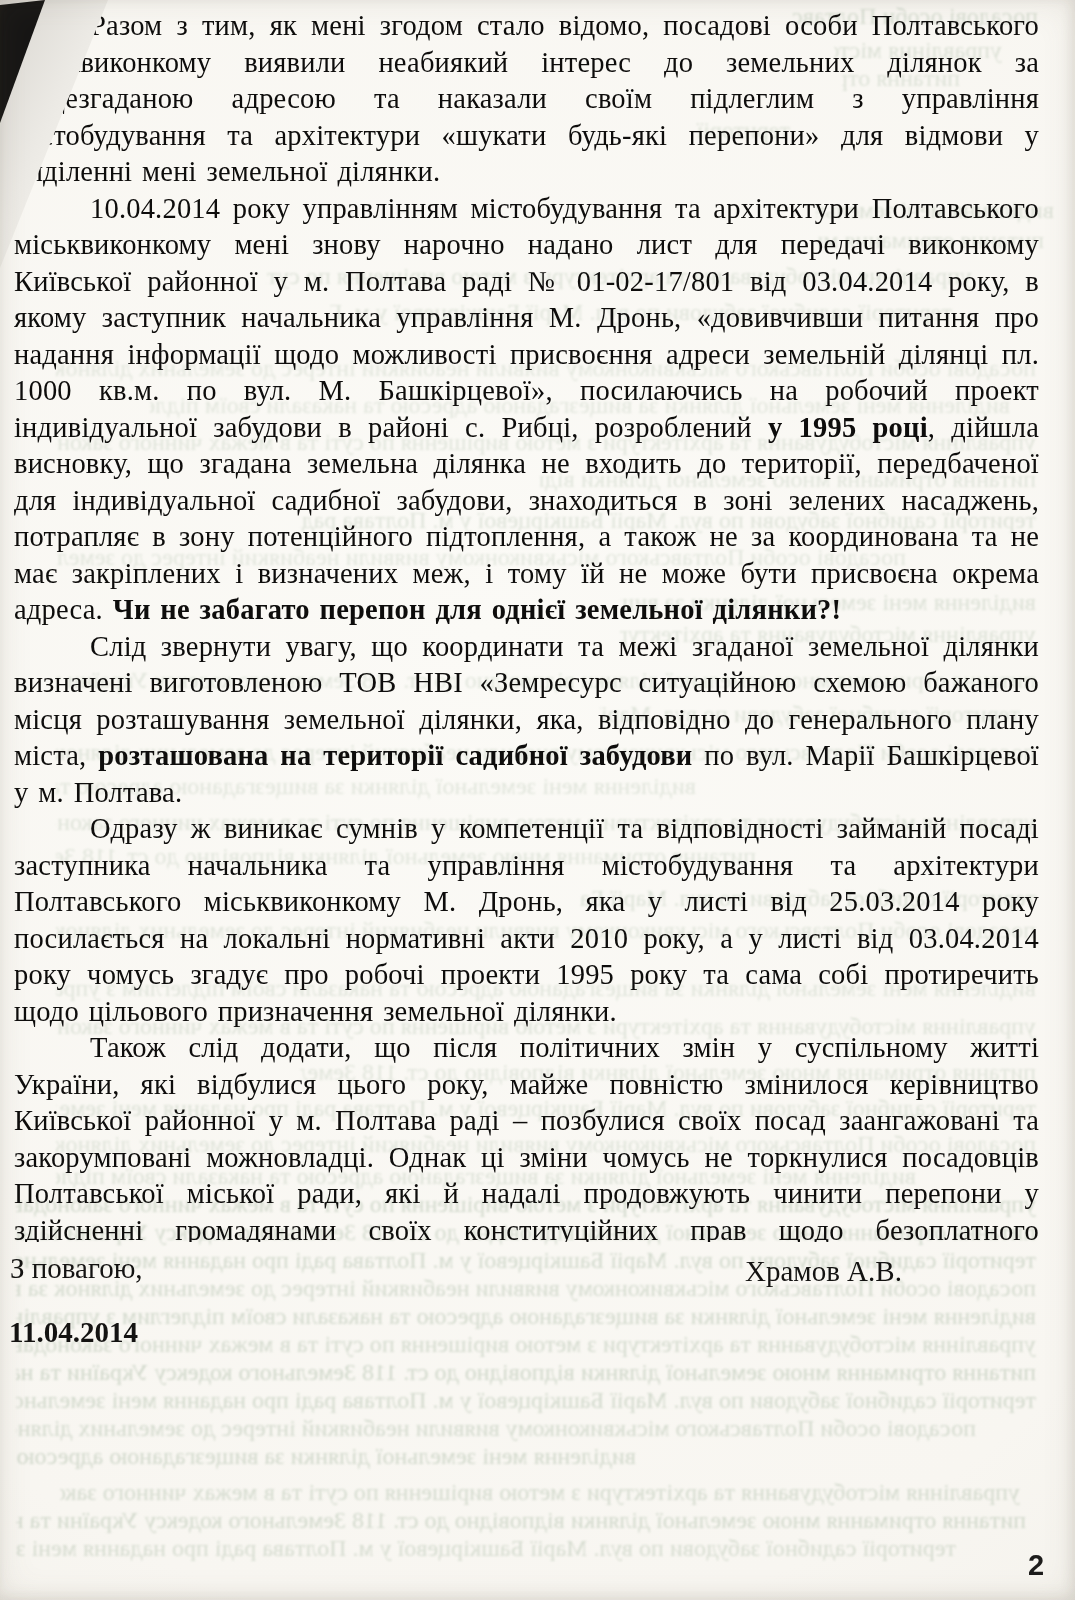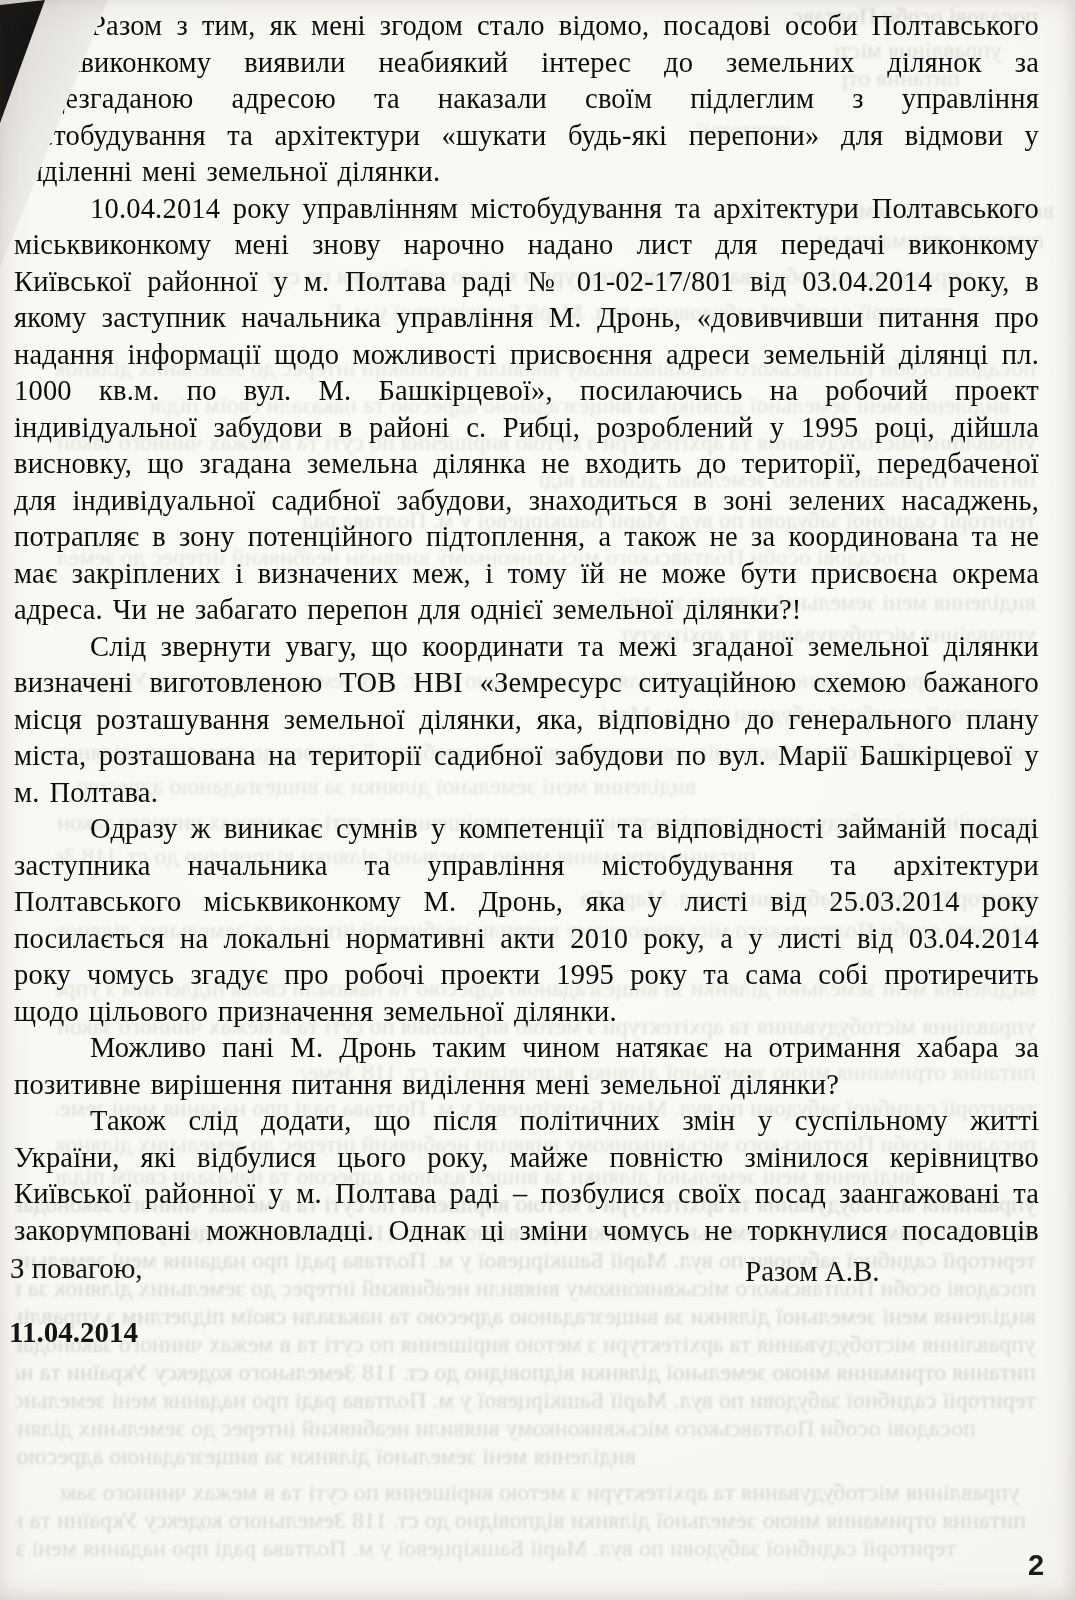"у 1995 році" .bodytext .b { font-weight: normal -> bold }
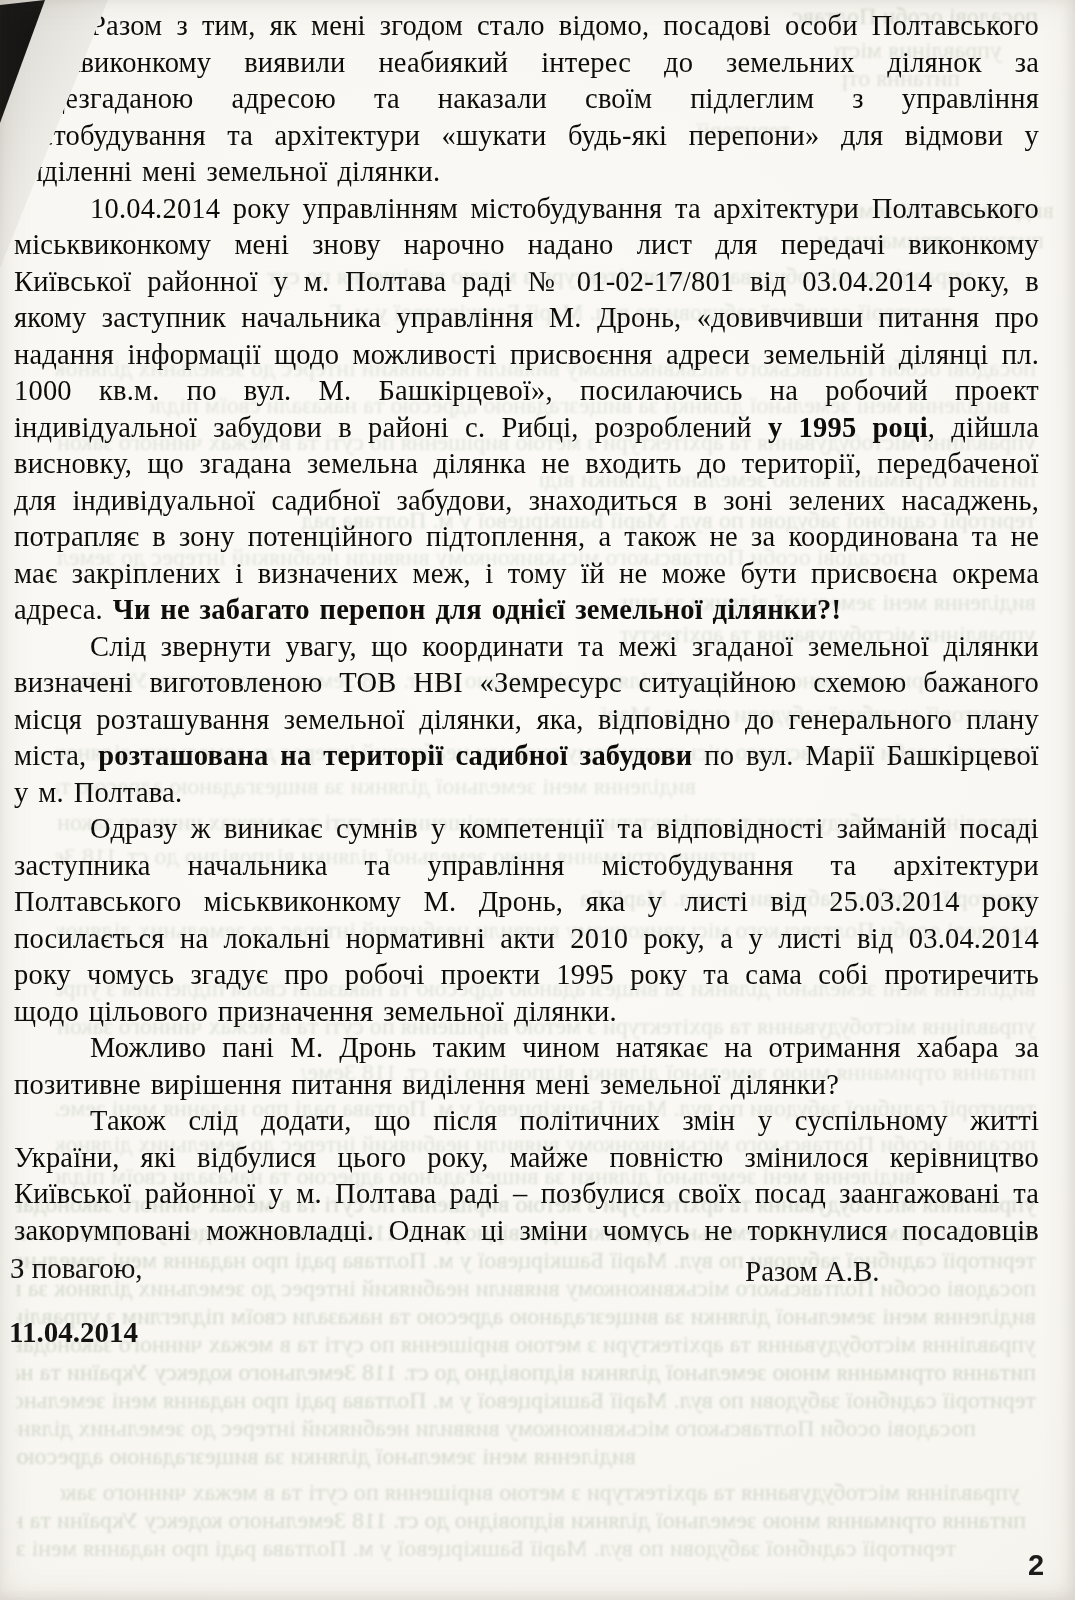"Можливо пані М. Дронь таким" p { html: <p><span>Можливо пані М. Дронь таким чином натякає на отримання хабара за позитивне вирішення питання виділення мені земельної ділянки?</span></p> -> none }
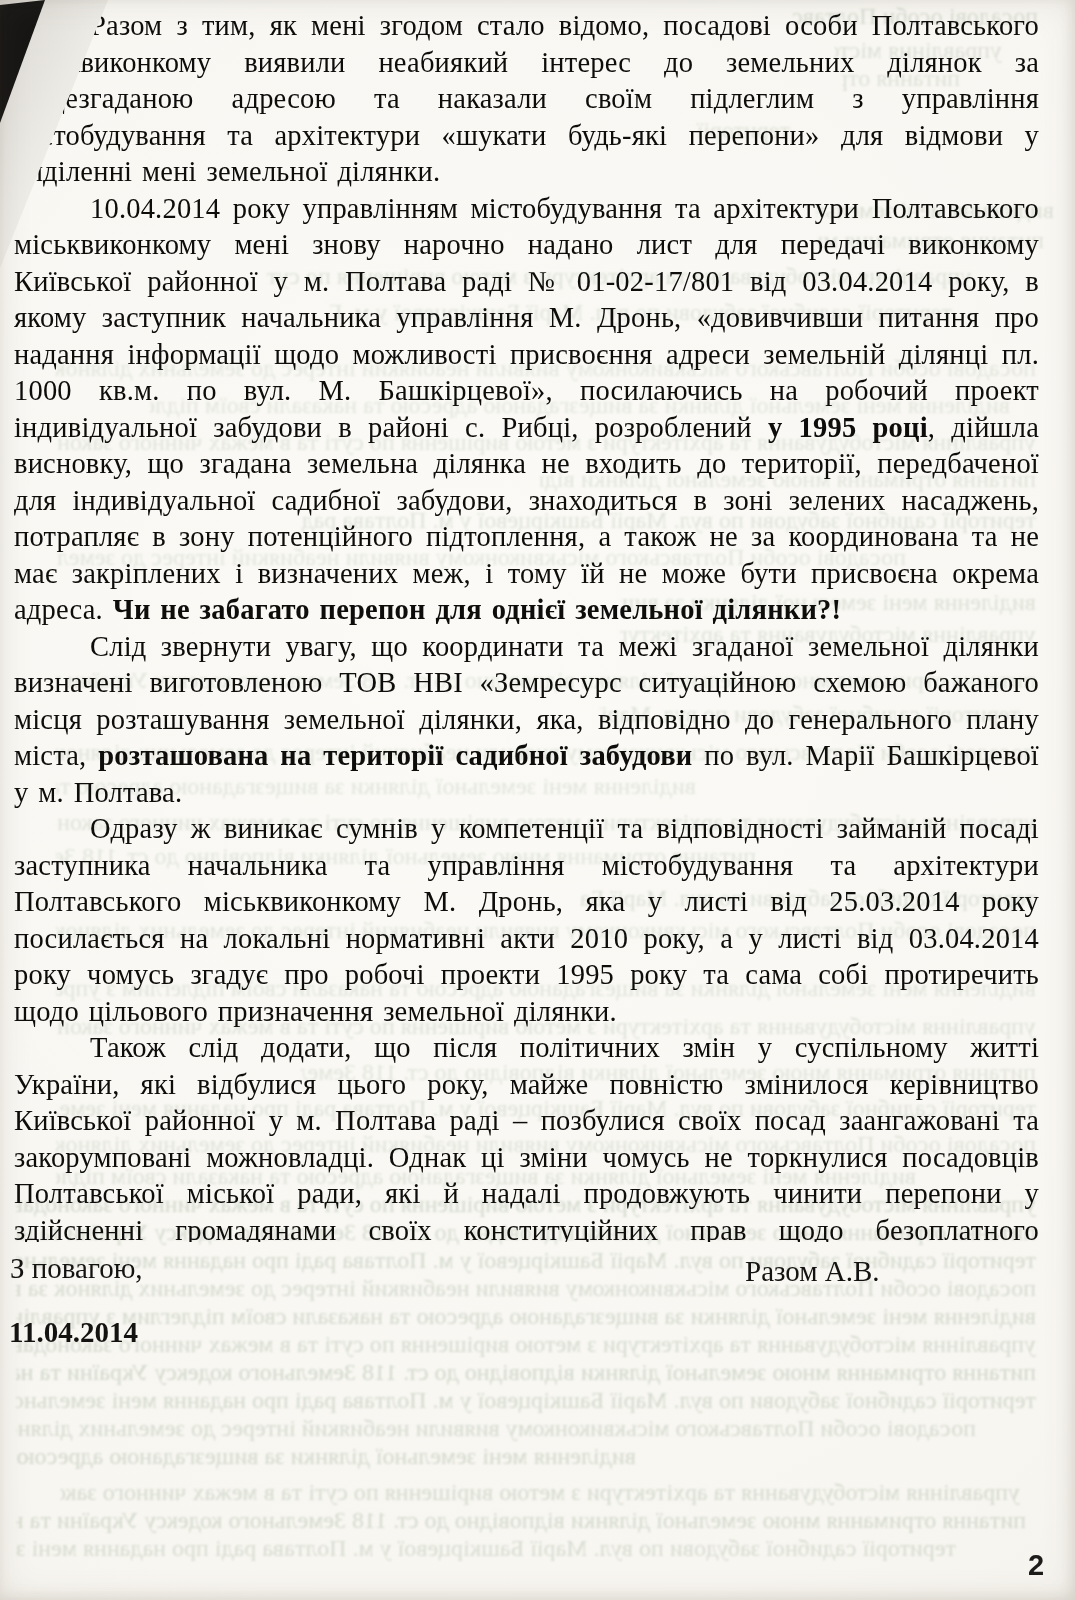"Разом А.В." div.signer { text: Разом -> Храмов }
